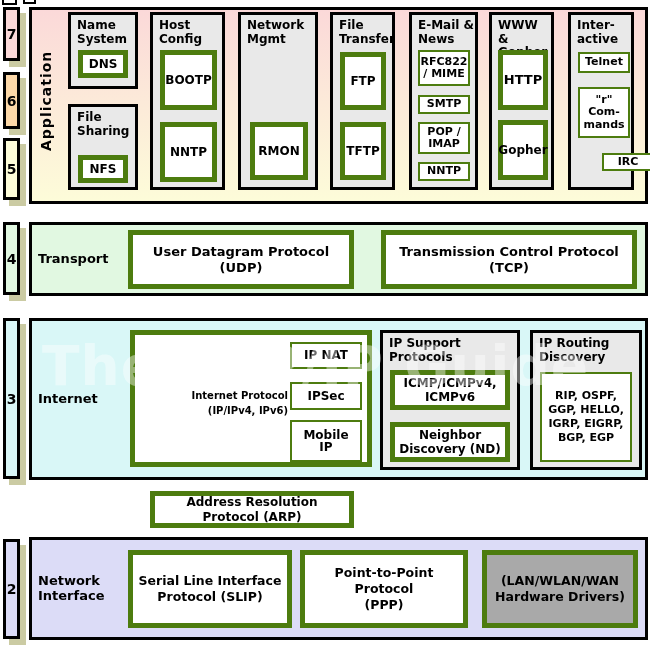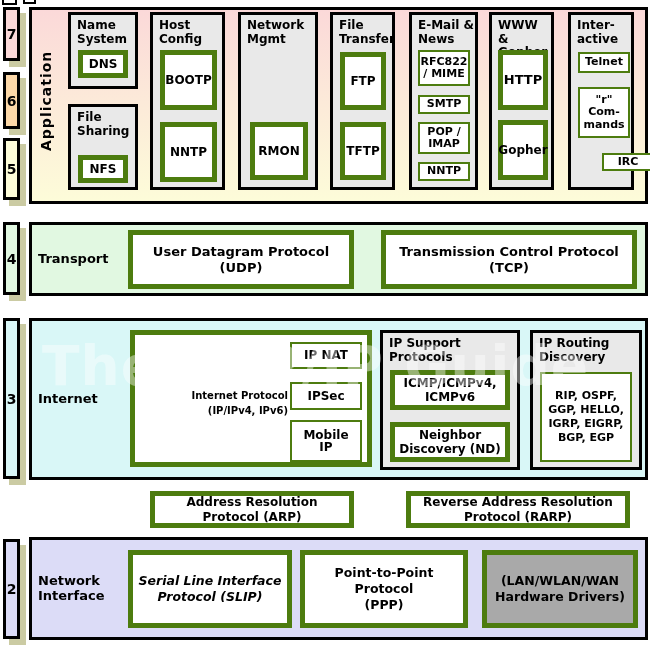"Reverse Address Resolution" div.pbox { html: <div> <span>Reverse Address Resolution Protocol (RARP)</span> </div> -> none }
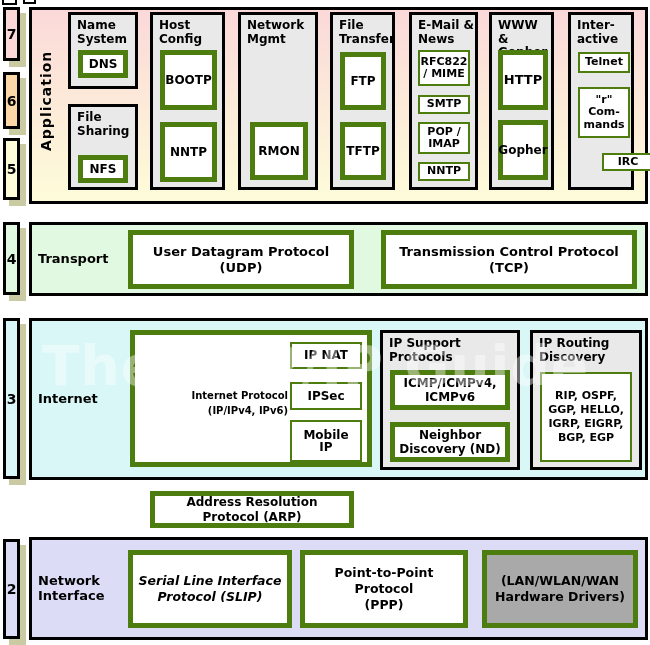"Serial Line Interface" div.pbox { font-style: italic -> none }
